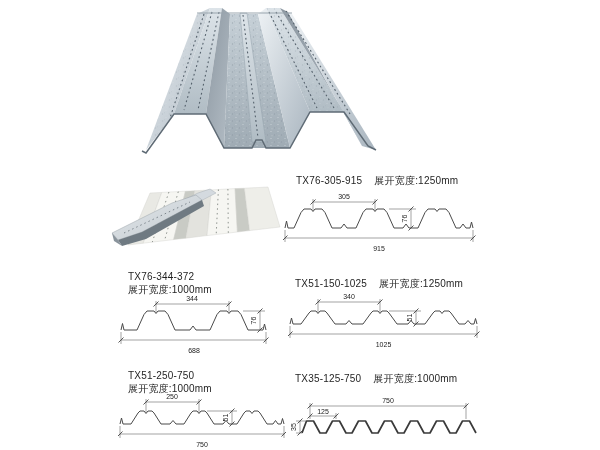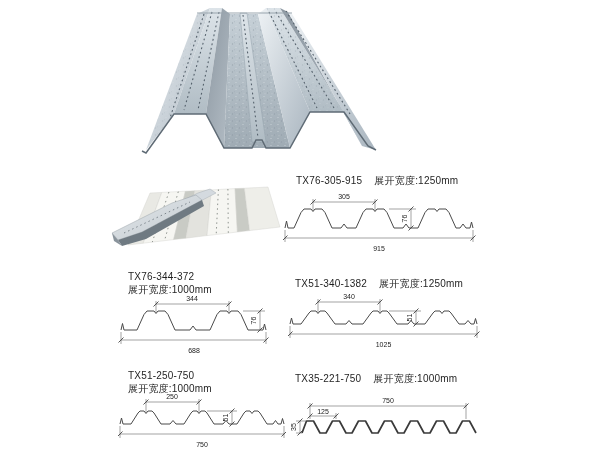"TX51-340-1382" span { text: TX51-340-1382 -> TX51-150-1025 }
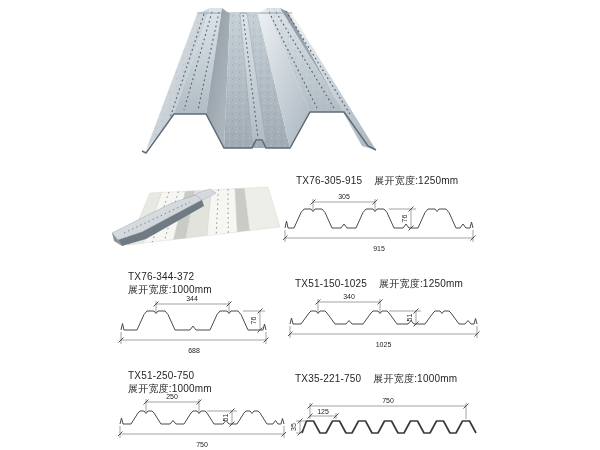"TX35-221-750" span { text: TX35-221-750 -> TX35-125-750 }
